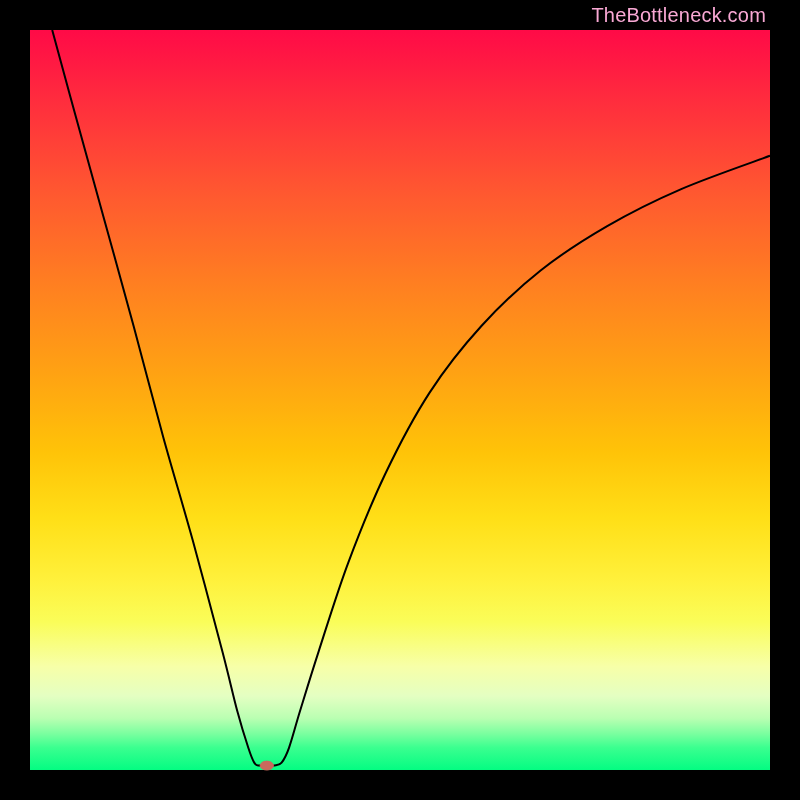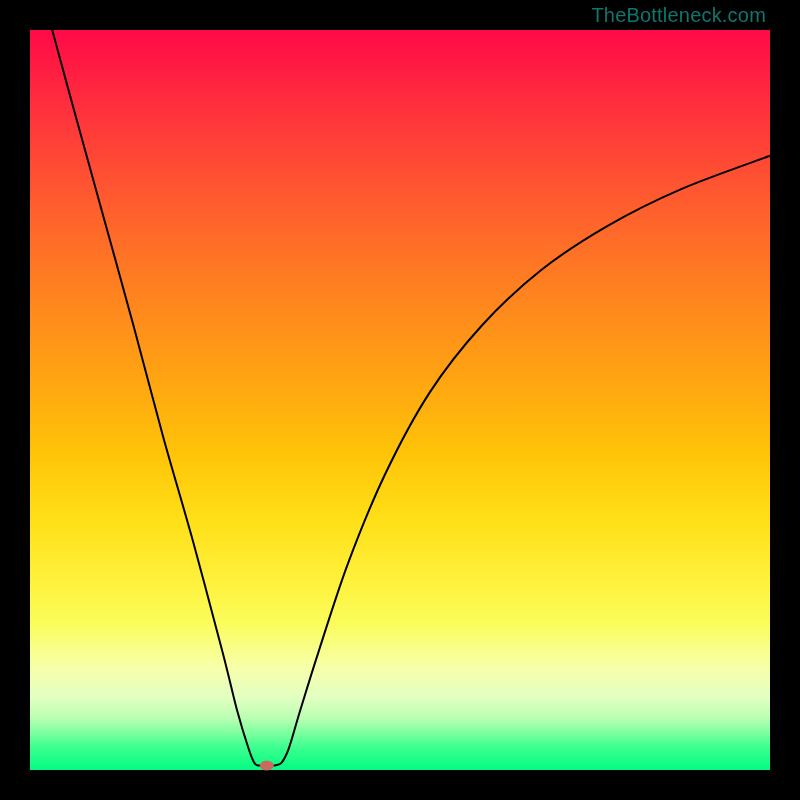"TheBottleneck.com" .watermark { color: #0f766e -> #f9a8d4 }
